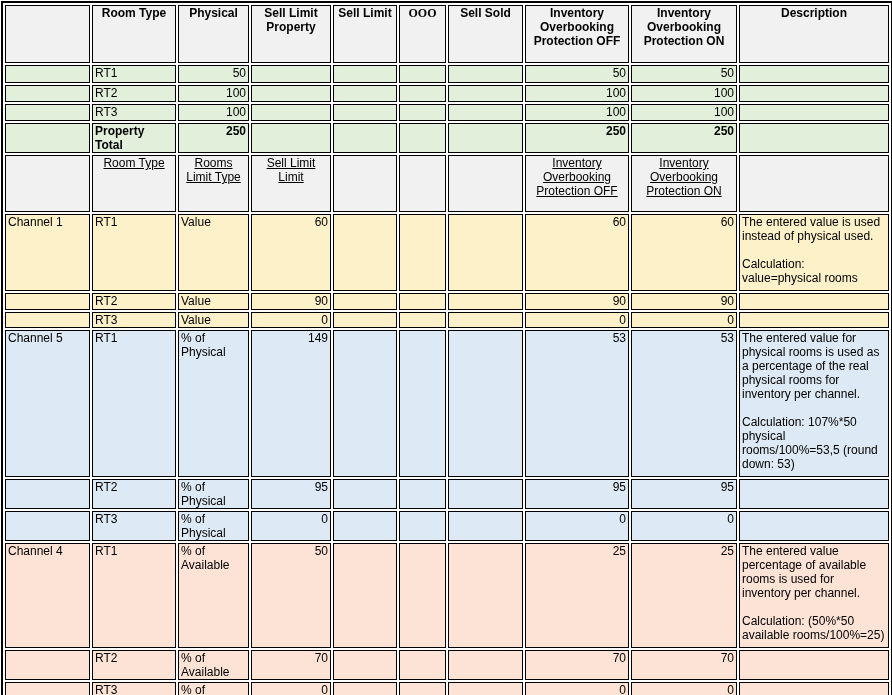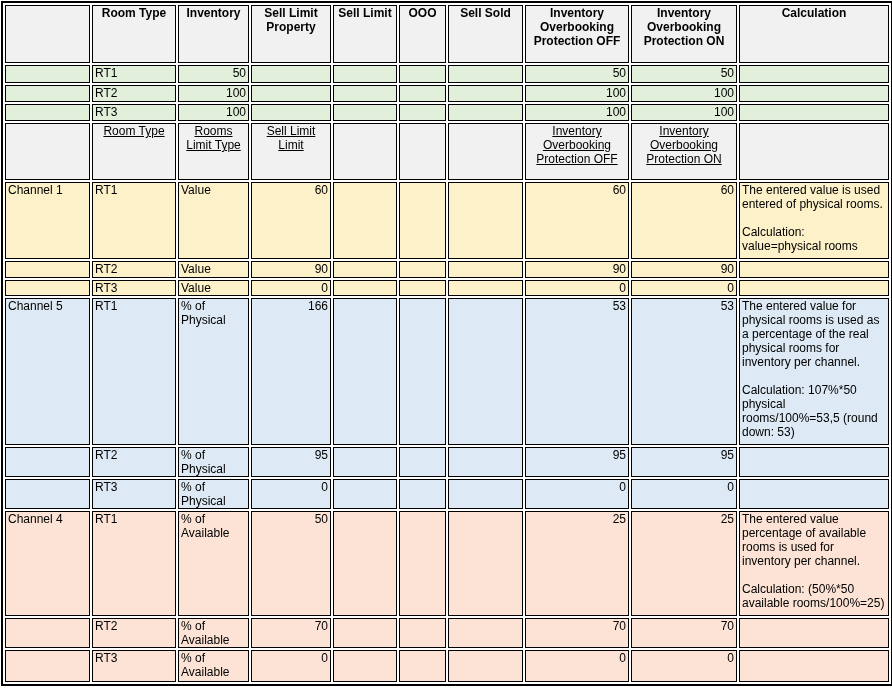"Inventory" td.txt { text: Inventory -> Physical }
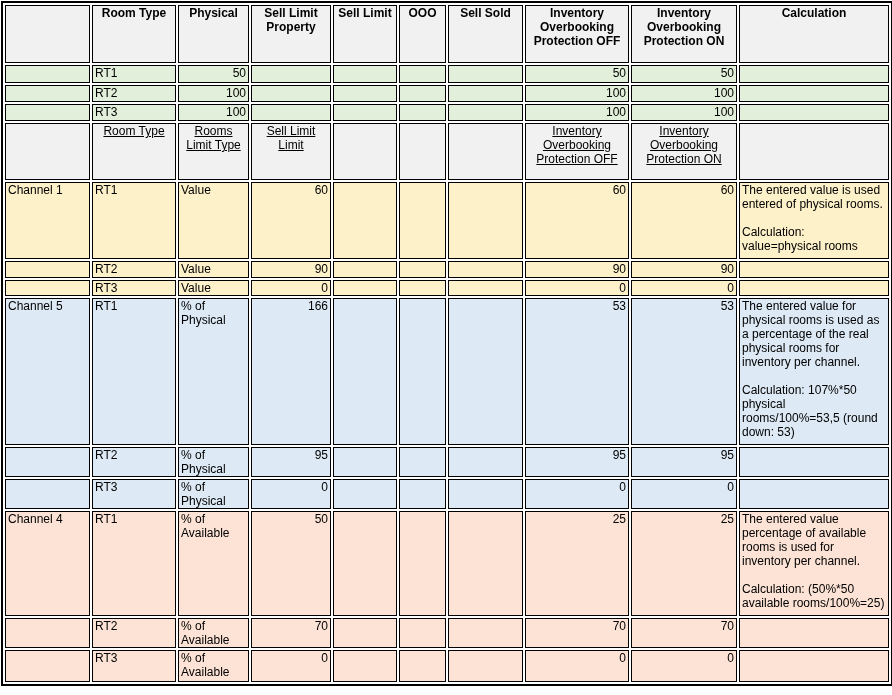"OOO" td.txt { font-family: none -> Liberation Serif, serif }
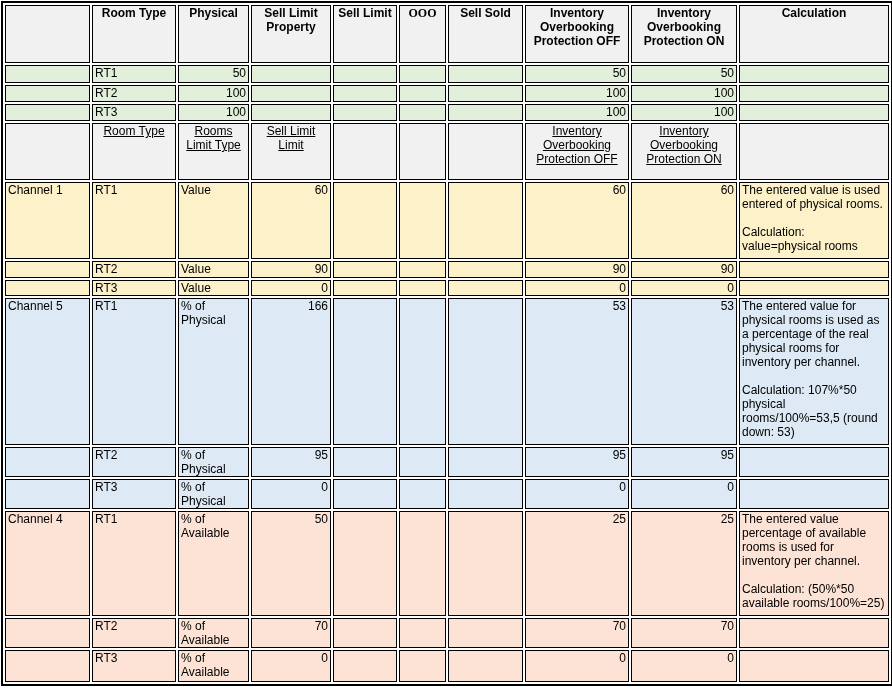"Calculation" td.txt { text: Calculation -> Description }
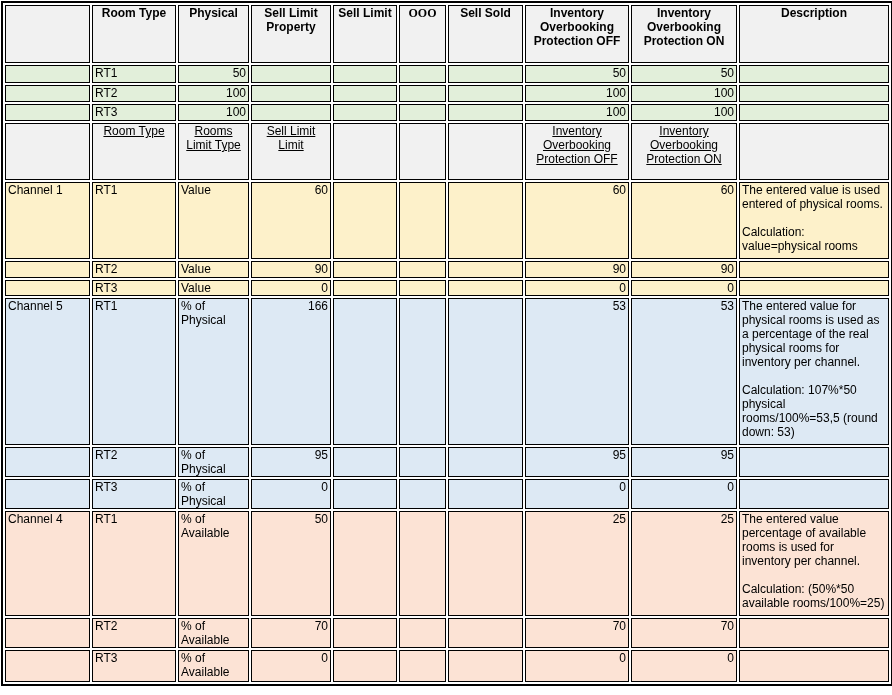"Property Total" tr.style-data { html: none -> <tr> <td></td> <td>Property Total</td> <td>250</td> <td></td> <td></td> <td></td> <td></td> <td>250</td> <td>250</td> <td></td> </tr> }
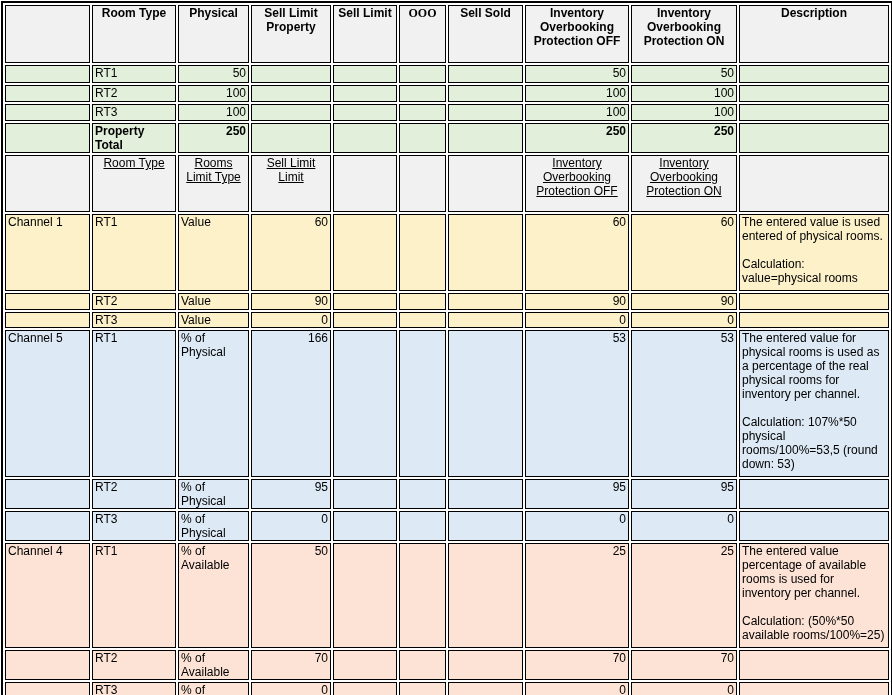"The entered value is used" td.txt { text: entered of physical rooms -> instead of physical used }
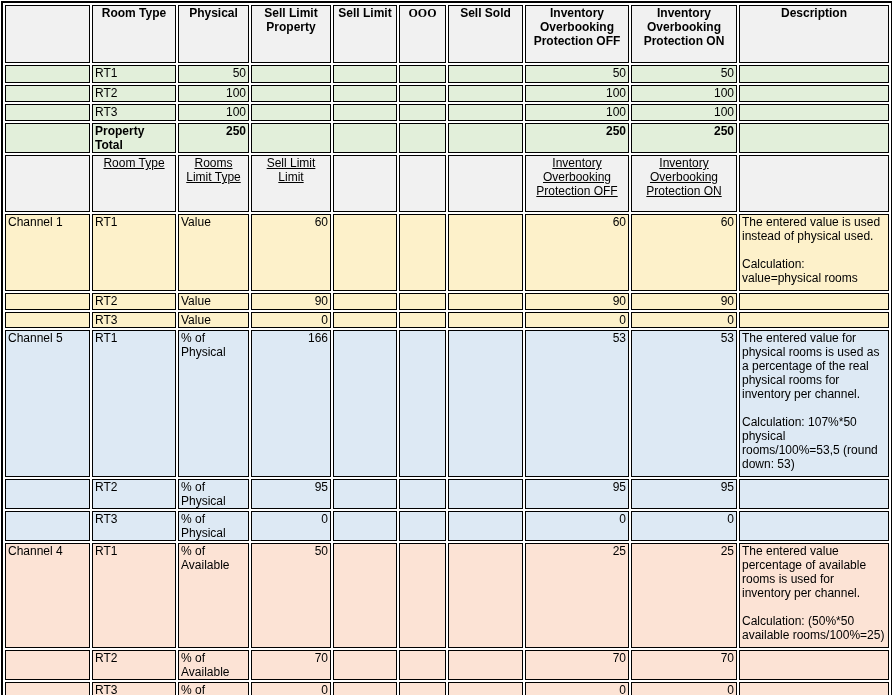"166" td.num { text: 166 -> 149 }
